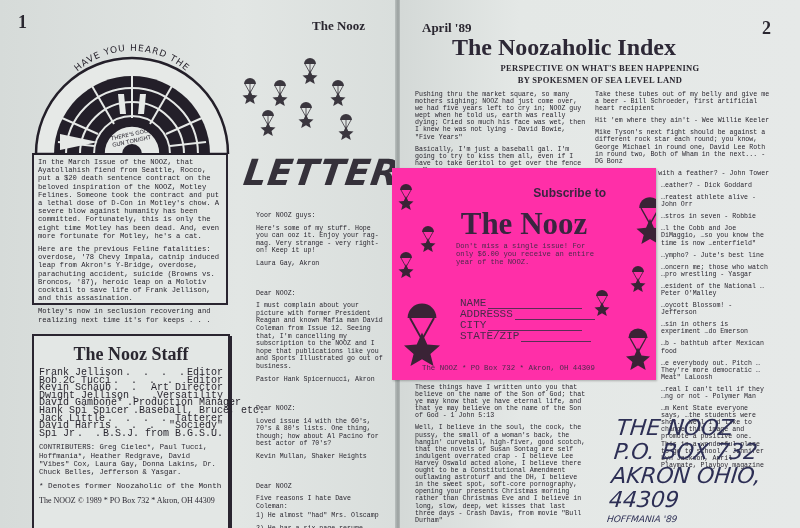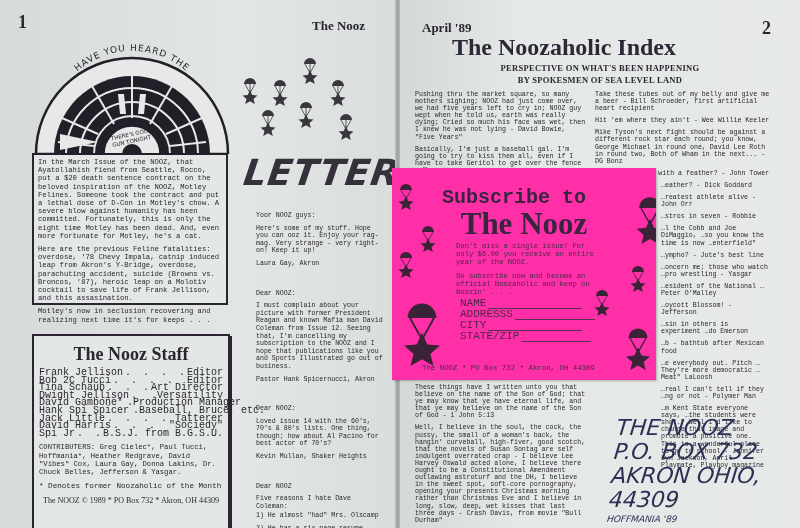"Subscribe to" .sub-h1 { font-family: Liberation Mono, monospace -> Liberation Sans, sans-serif; font-size: 20px -> 12px; text-align: left -> right }
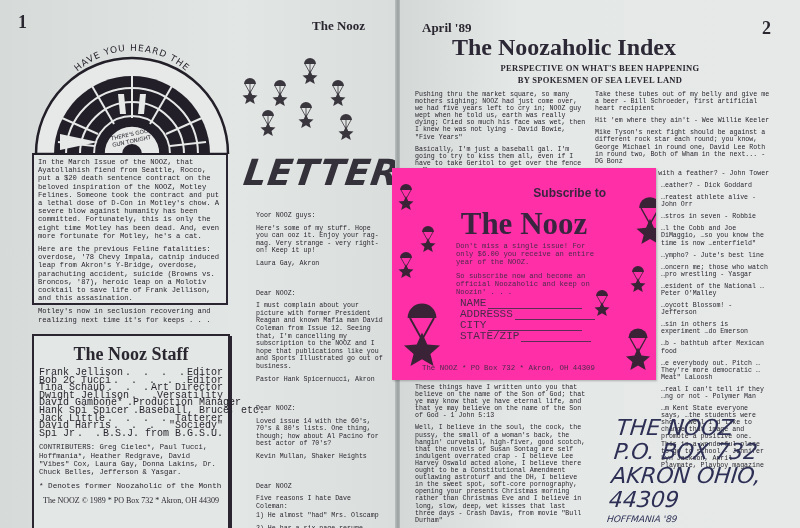"So subscribe now and become" div.abs { html: <div>So subscribe now and become an official Noozaholic and keep on Noozin' . . .</div> -> none }
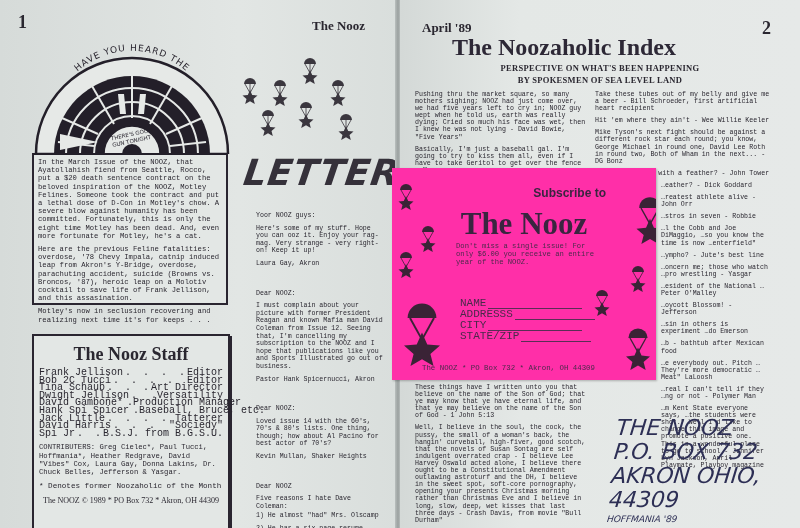"Tina Schaub" span { text: Tina -> Kevin }
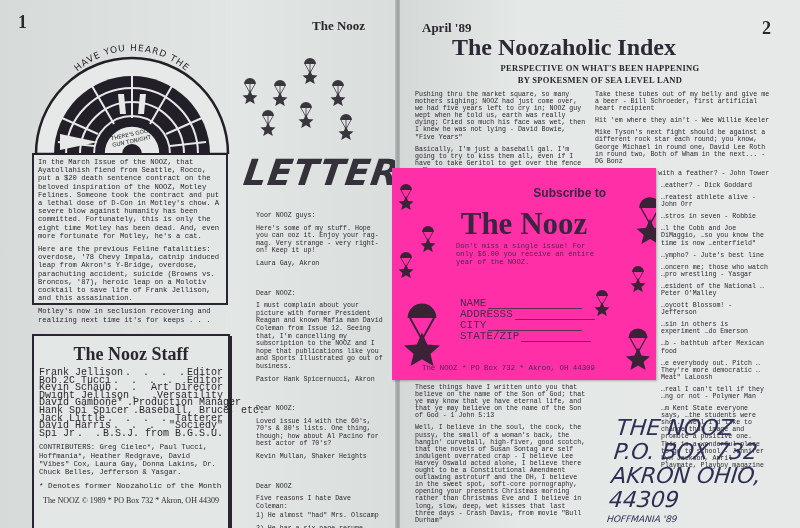"The NOOZ © 1989 *" .serif { text-align: center -> none }
